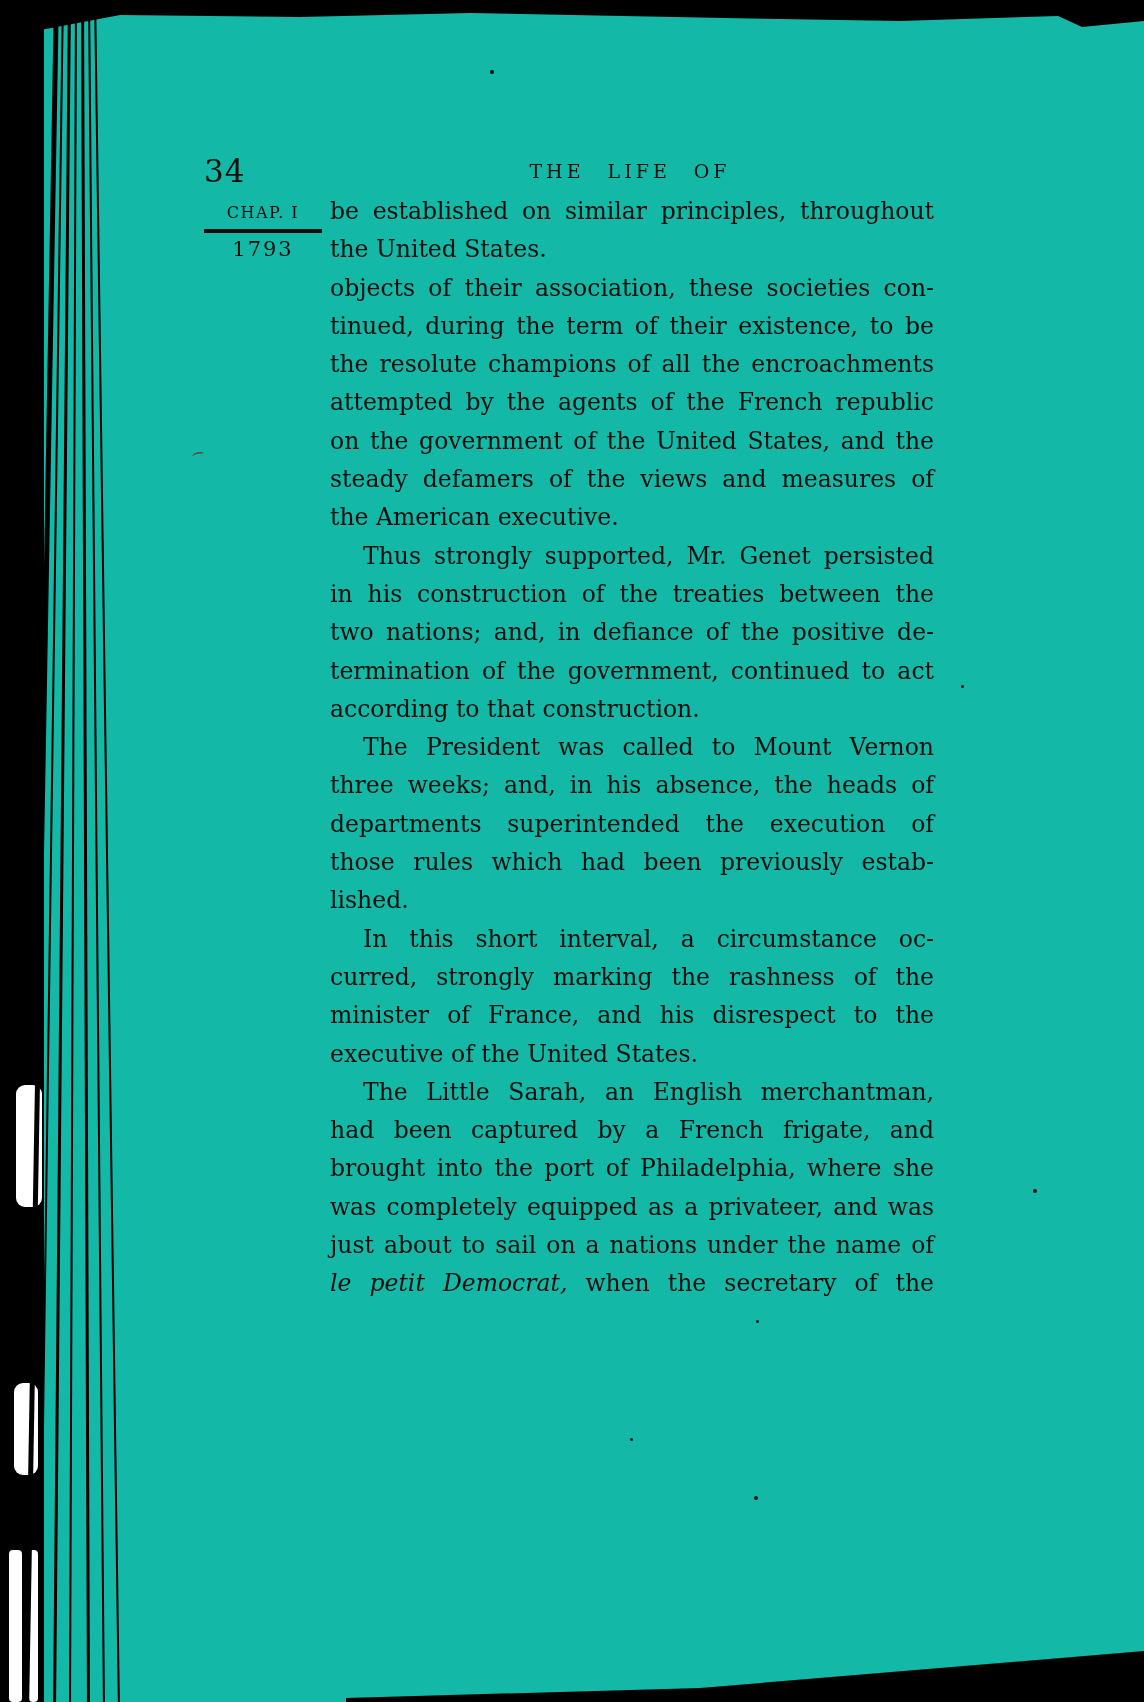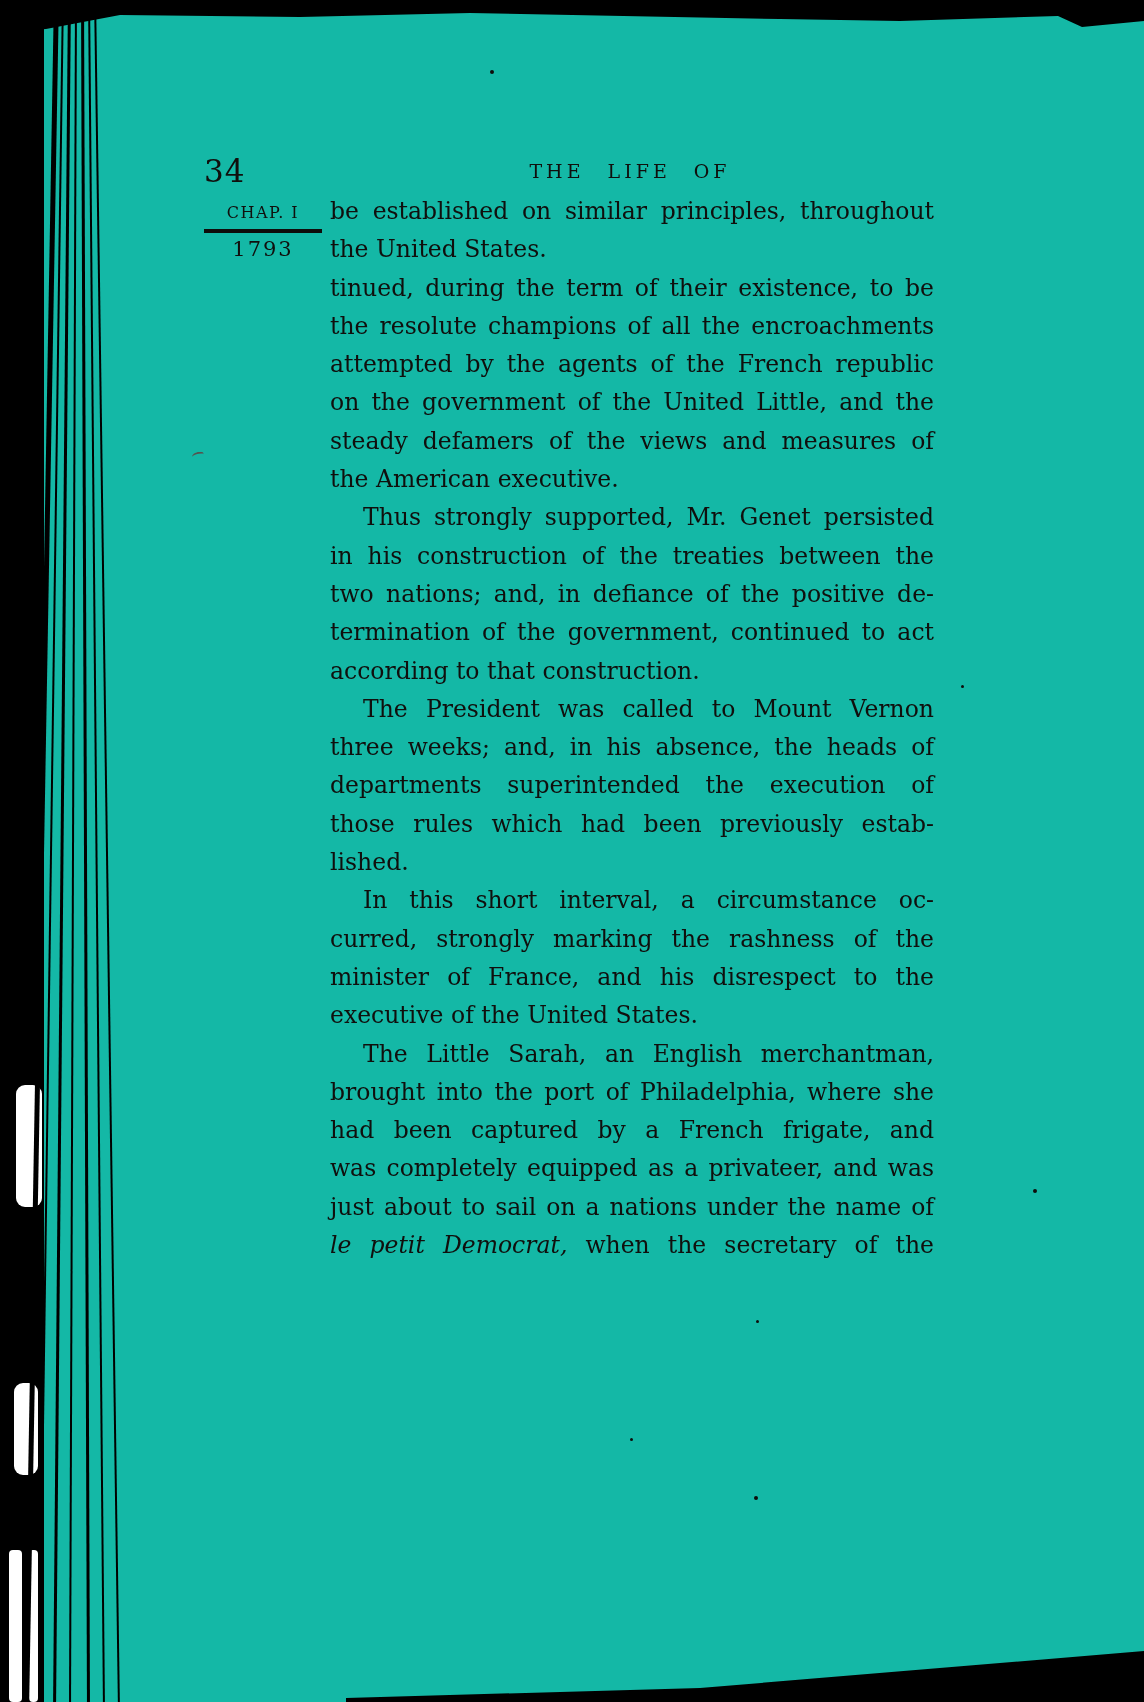"objects of their association, these" div.line { html: none -> <div><span>objects of their association, these societies con-</span></div> }
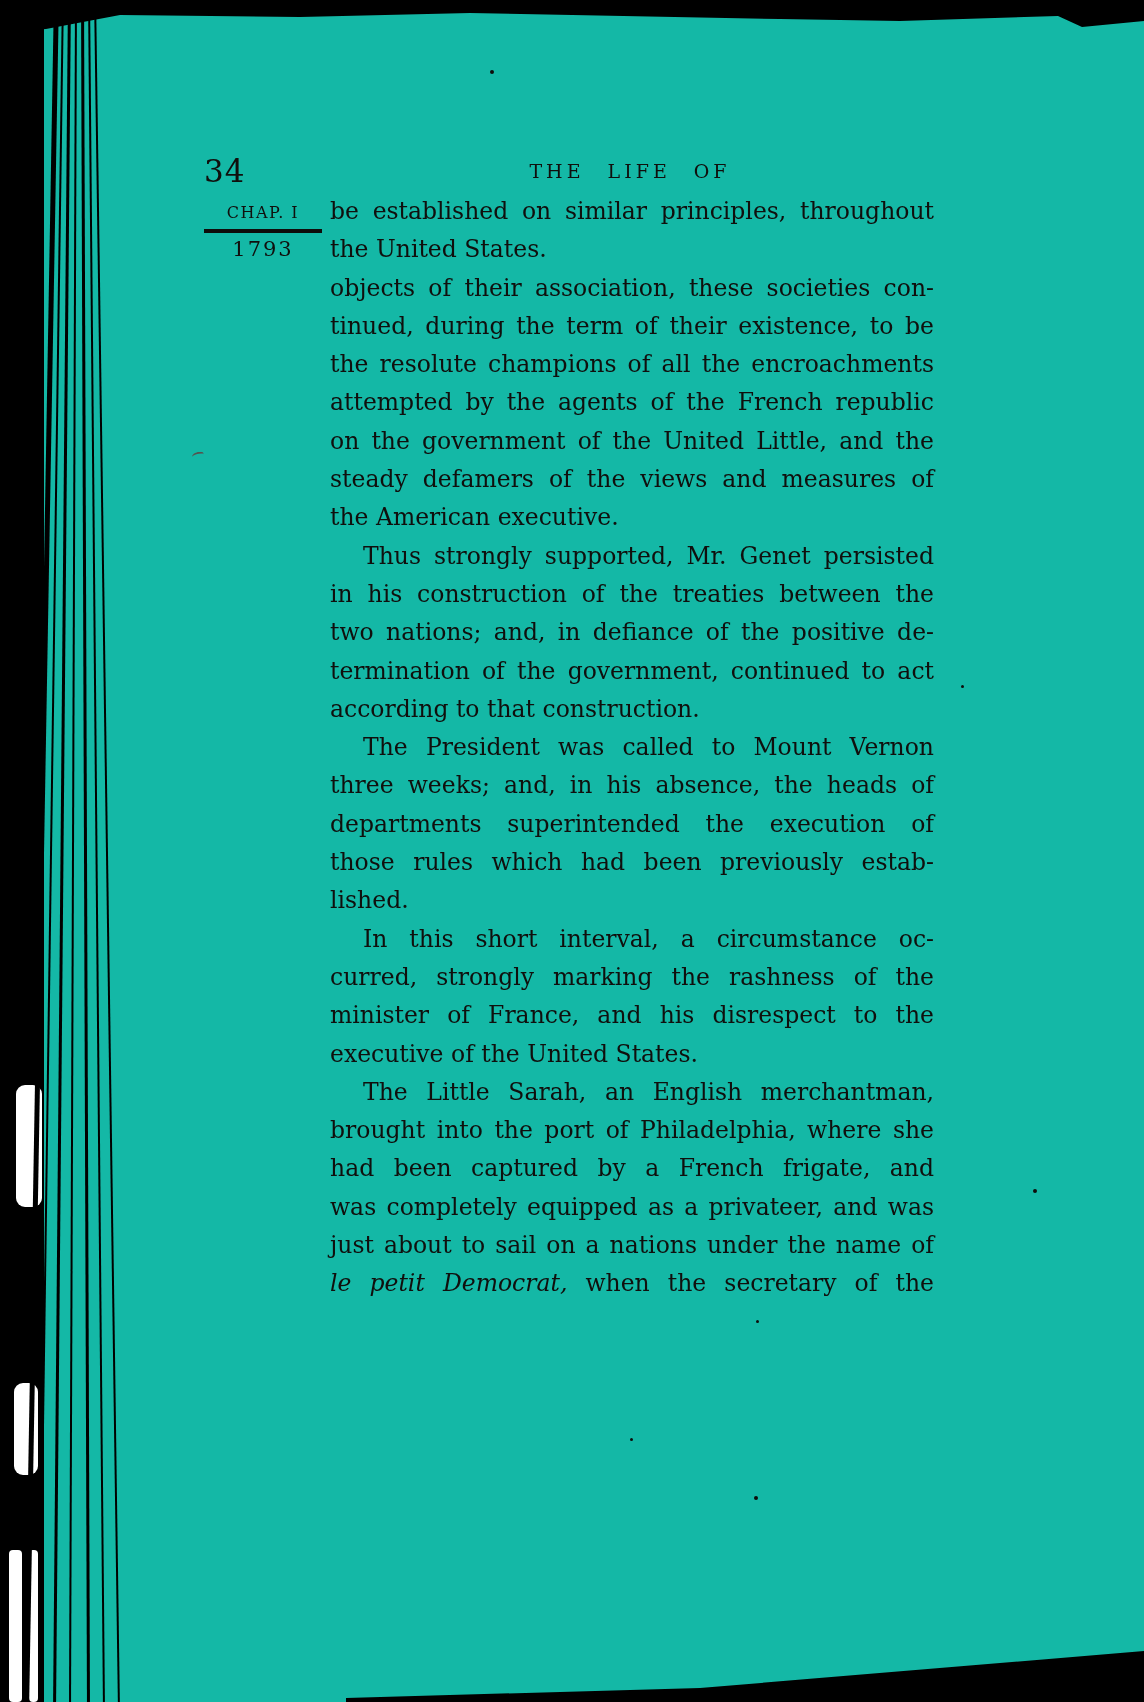"on the government of the" span { text: Little -> States }
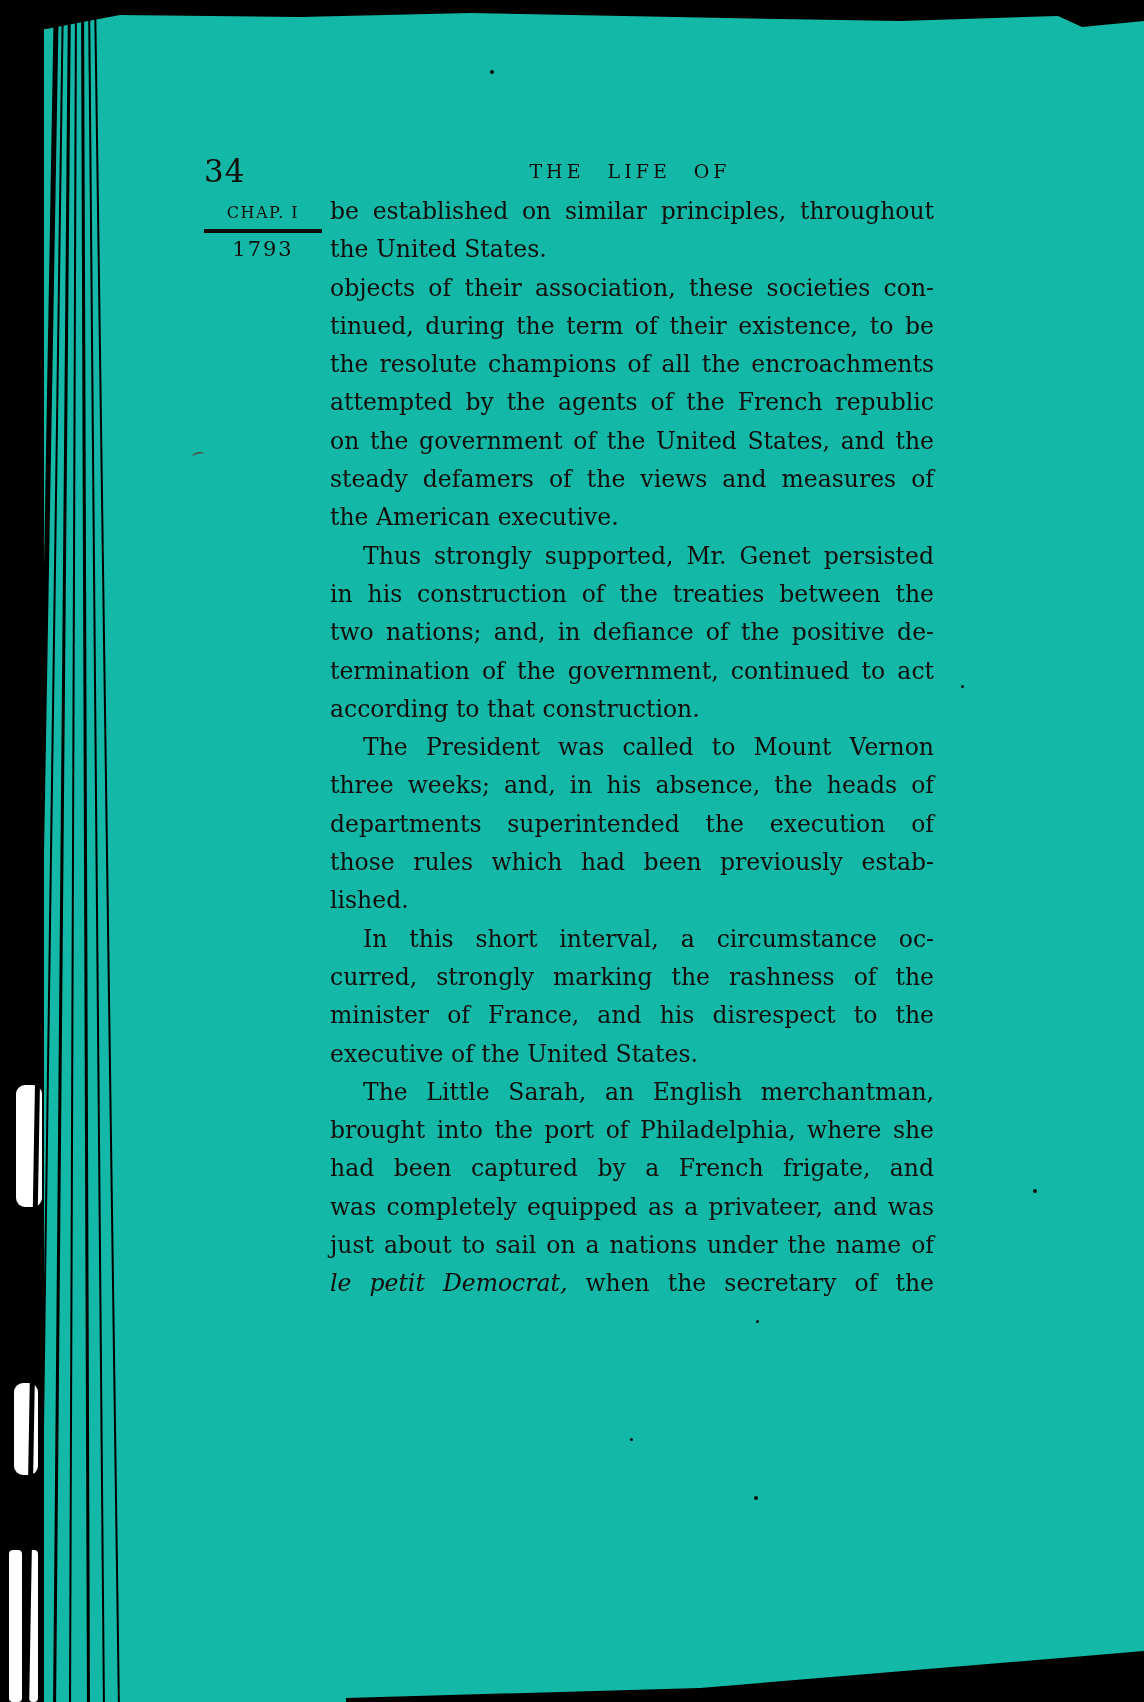"brought into the port of" div.line { order: before "had been captured by a" -> after "had been captured by a" }
